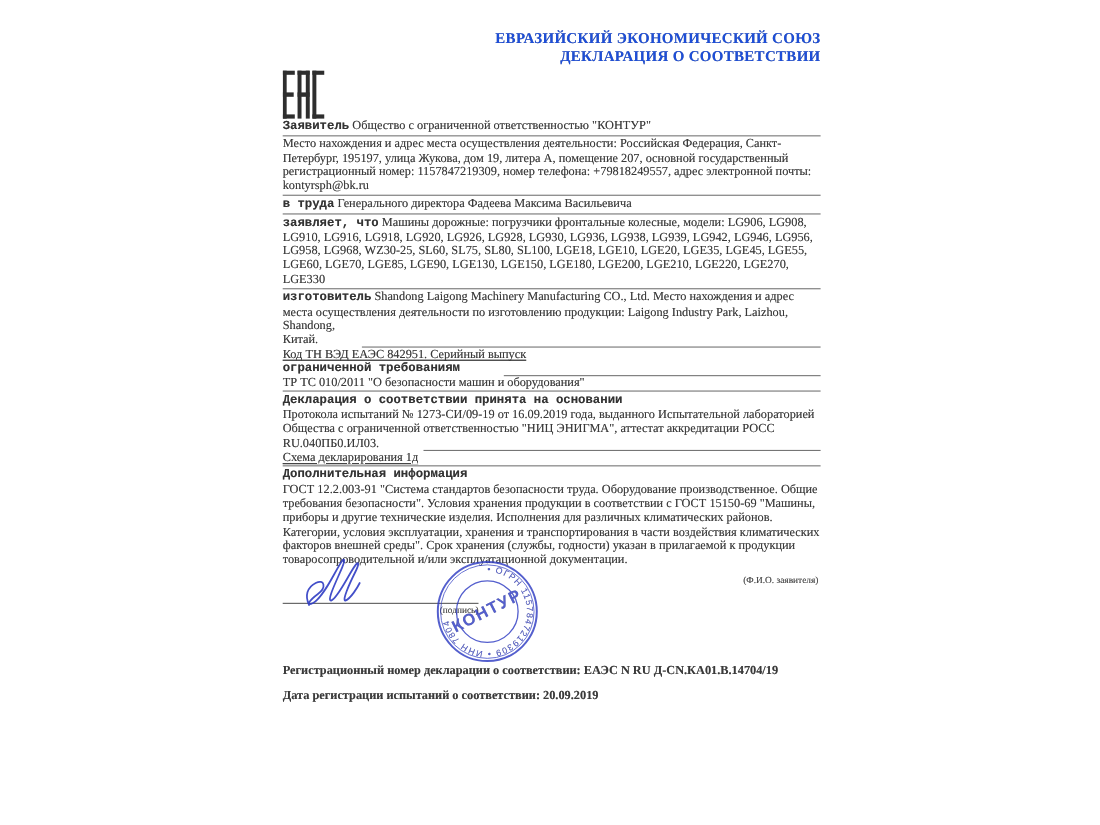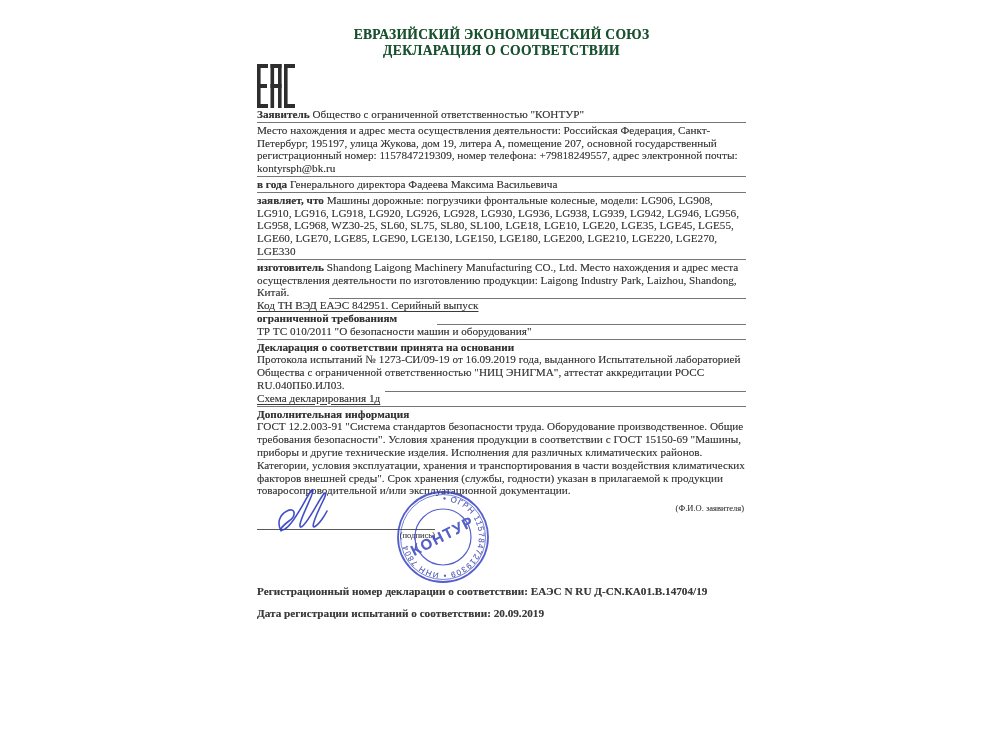"ЕВРАЗИЙСКИЙ ЭКОНОМИЧЕСКИЙ СОЮЗ" .title { color: #14532d -> #1d4ed8; text-align: center -> right }
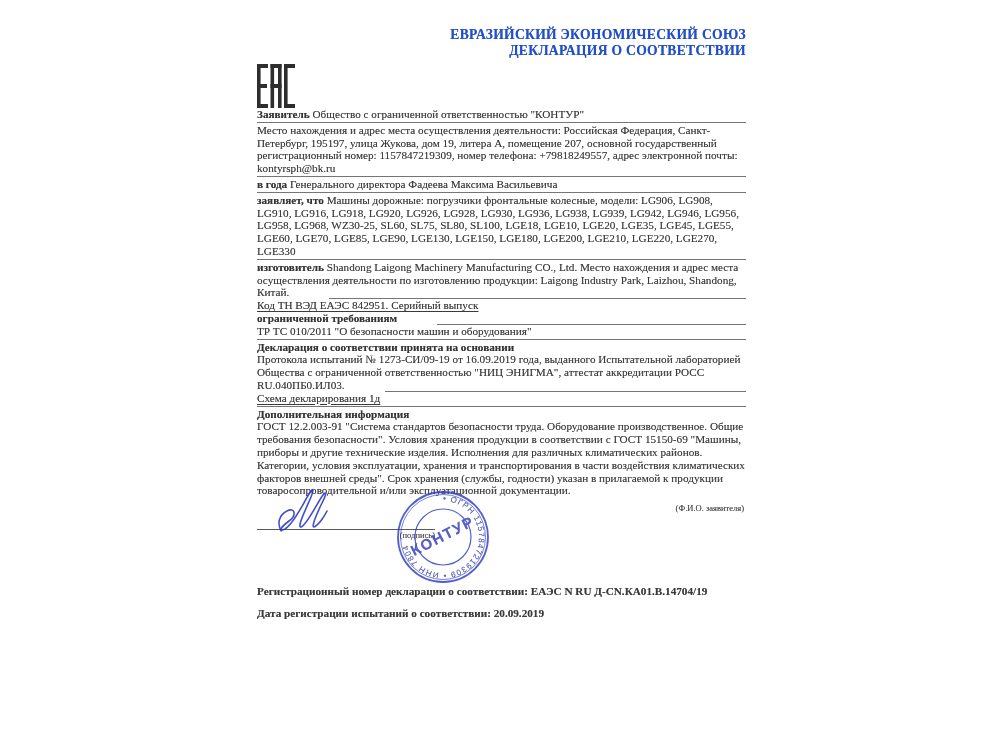"Заявитель" b { font-family: none -> Liberation Mono, monospace }
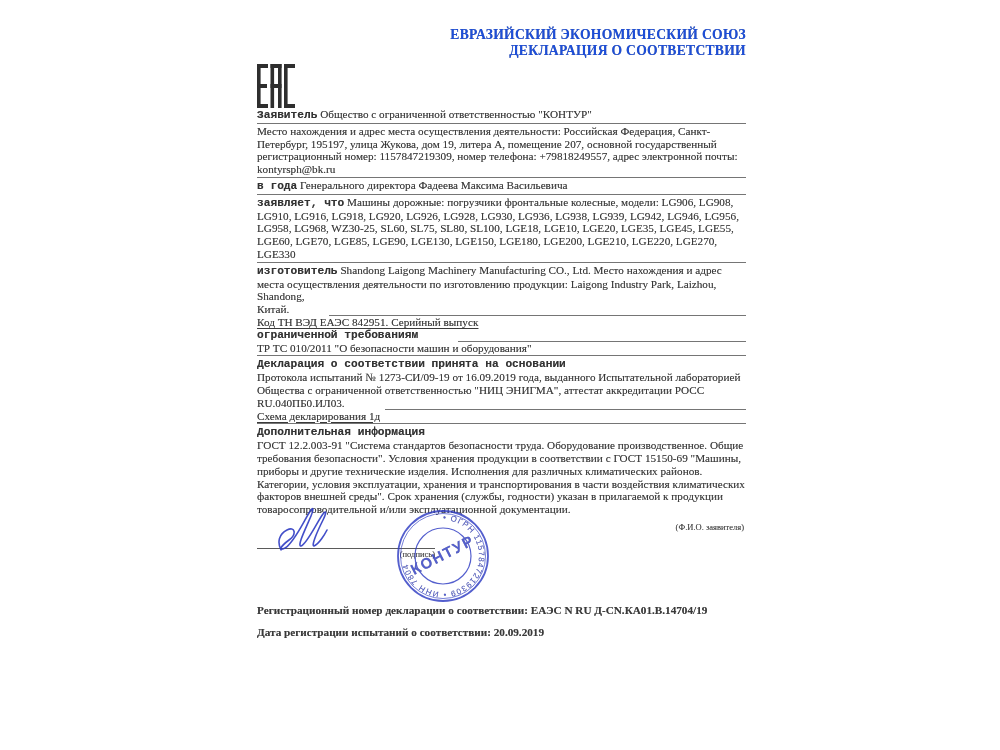"в года" b { text: года -> труда }
